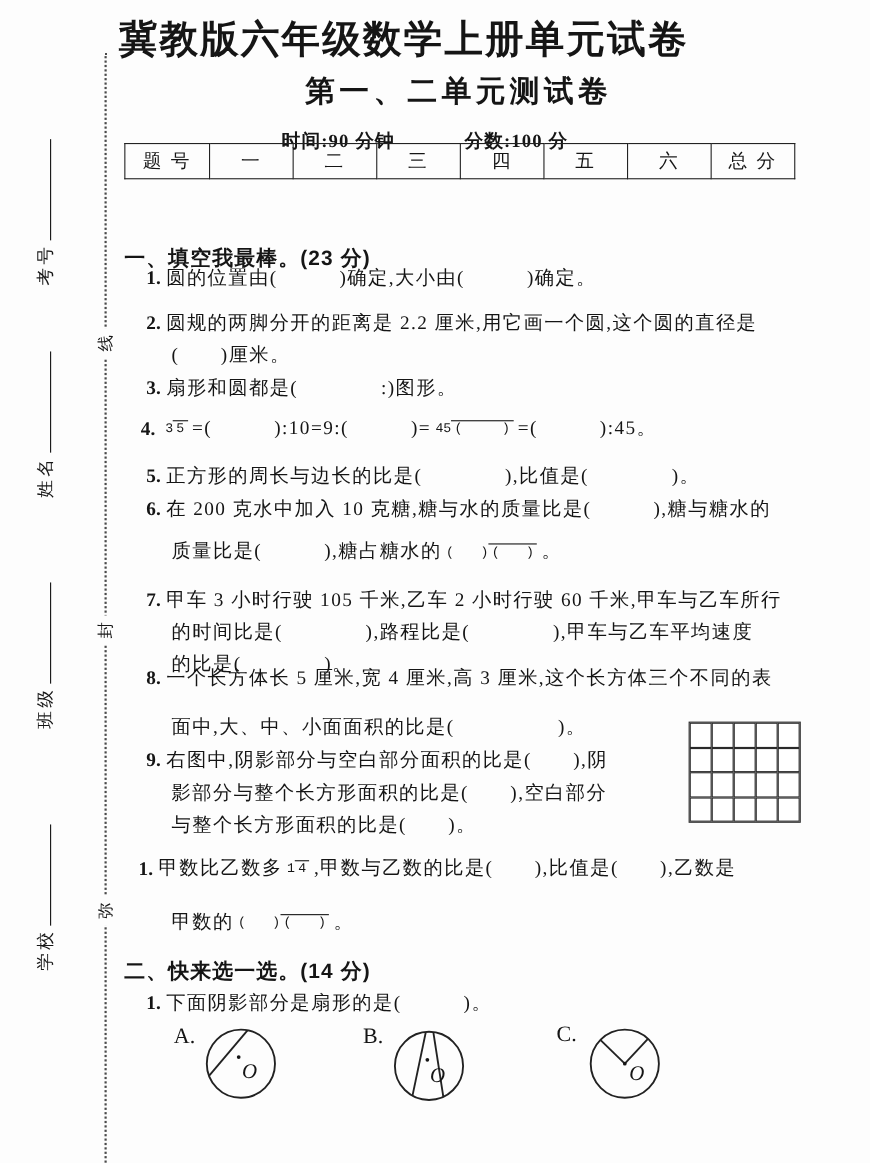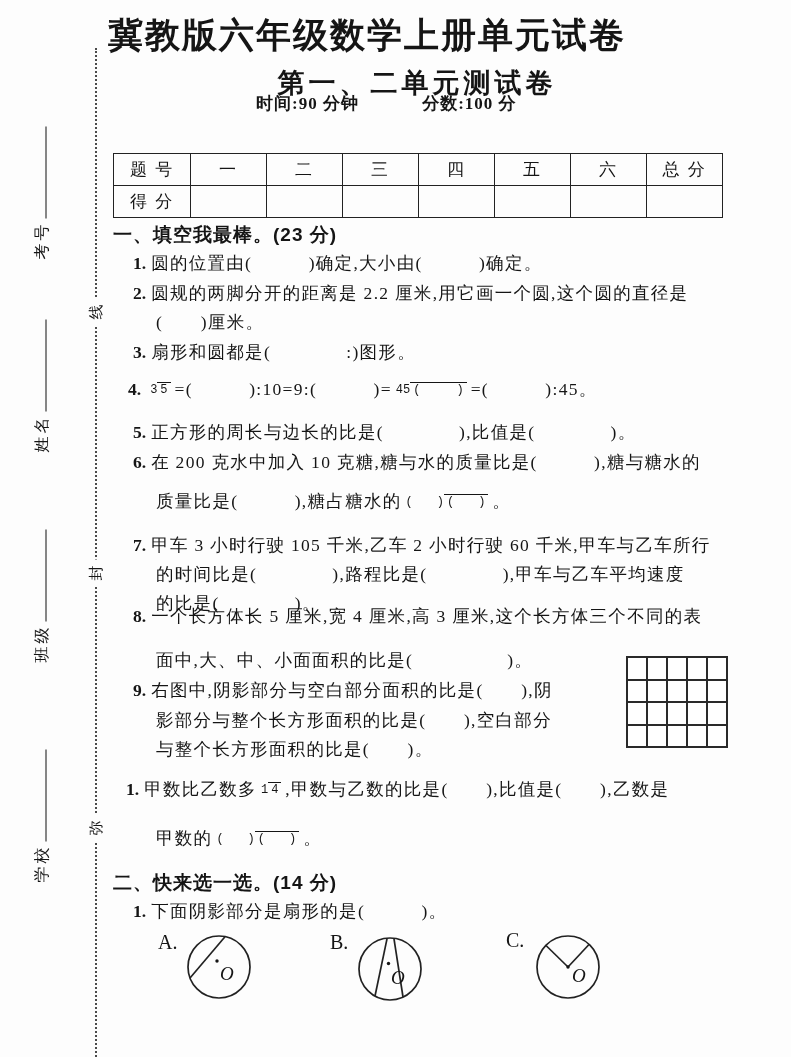"时间:90 分钟 分数:100 分" .meta { top: 92px -> 117px }
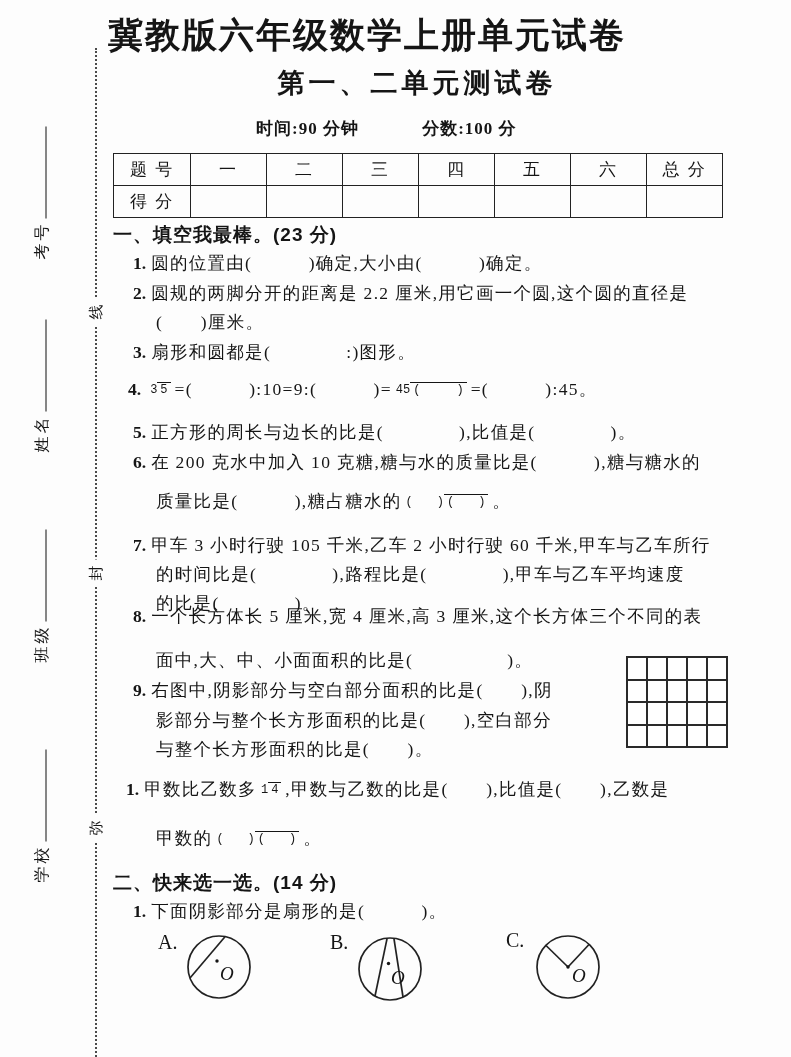"题 号" table.score { top: 153px -> 130px }
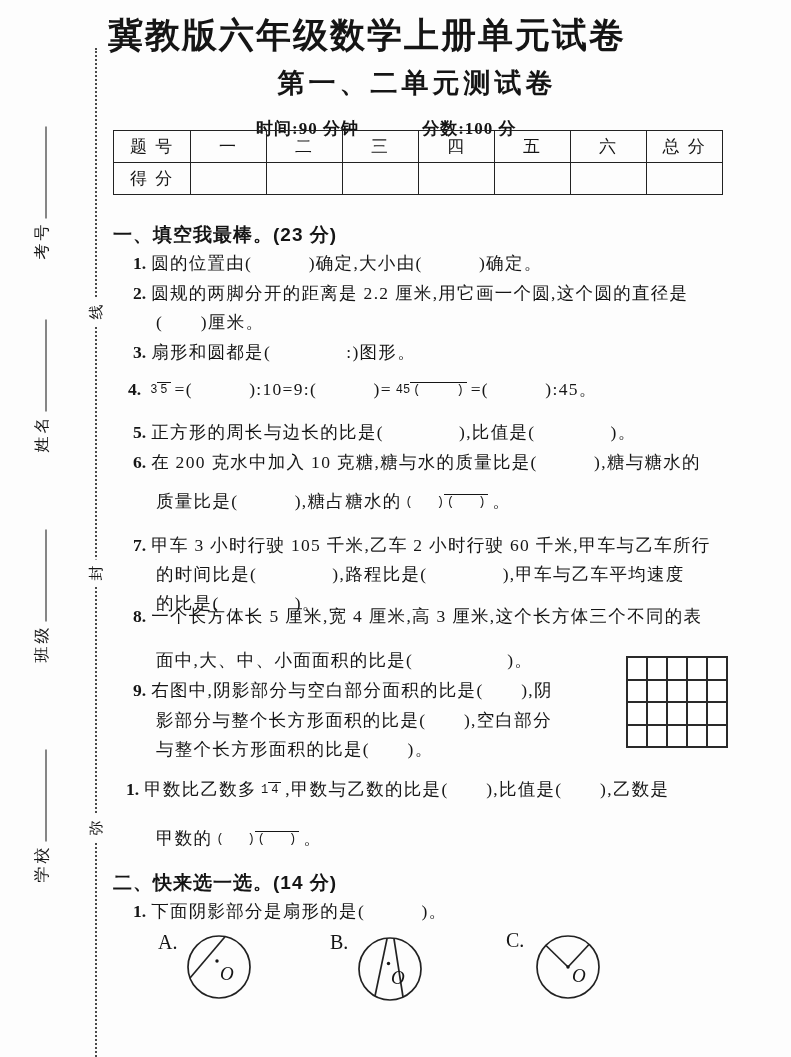"得 分" tr { html: <tr> <td>得 分</td> <td></td> <td></td> <td></td> <td></td> <td></td> <td></td> <td></td> </tr> -> none }
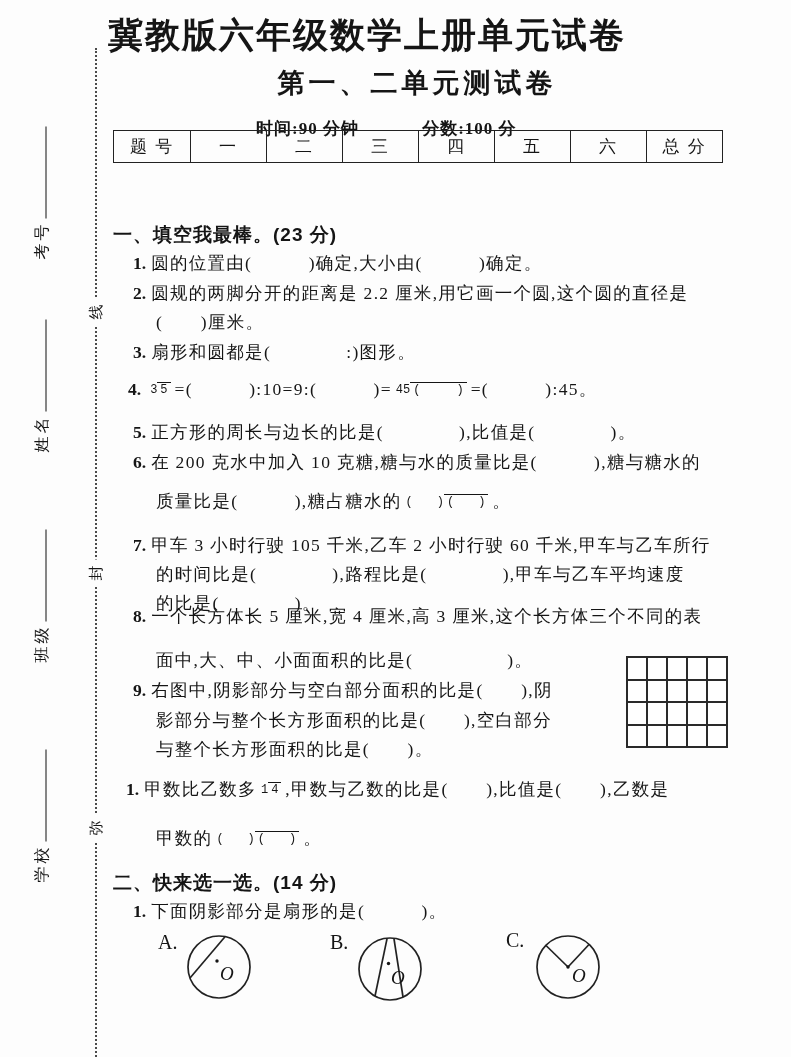"1. 圆的位置由( )确定,大小由( )确定。" div.abs { top: 251px -> 240px }
